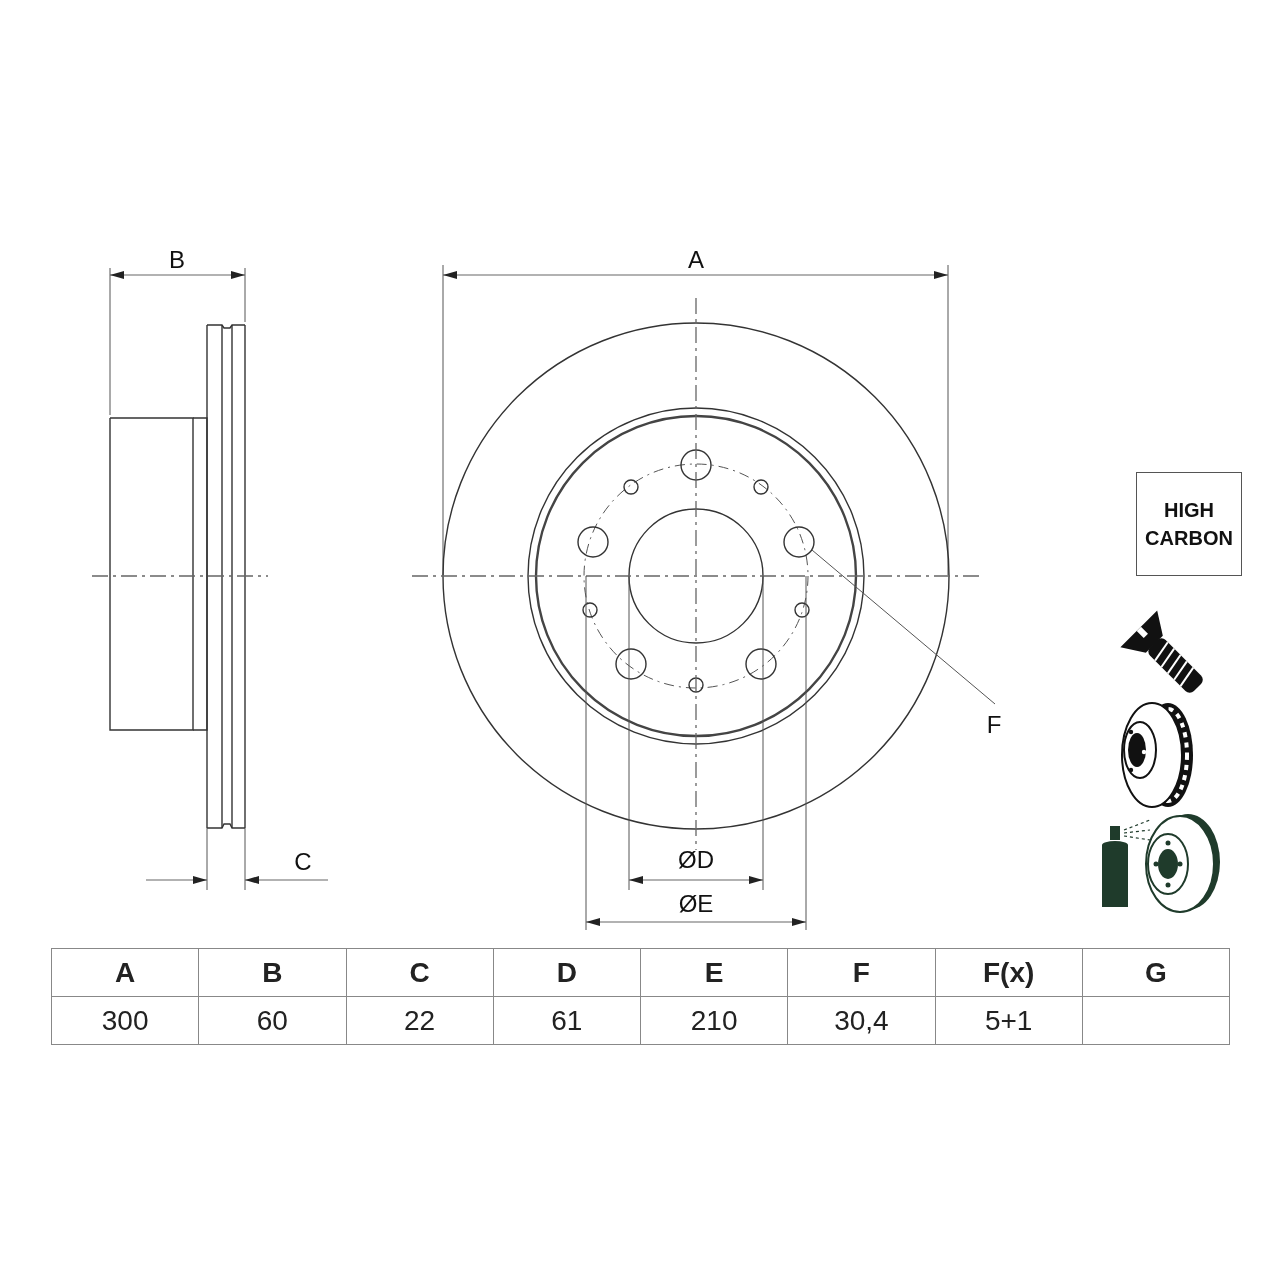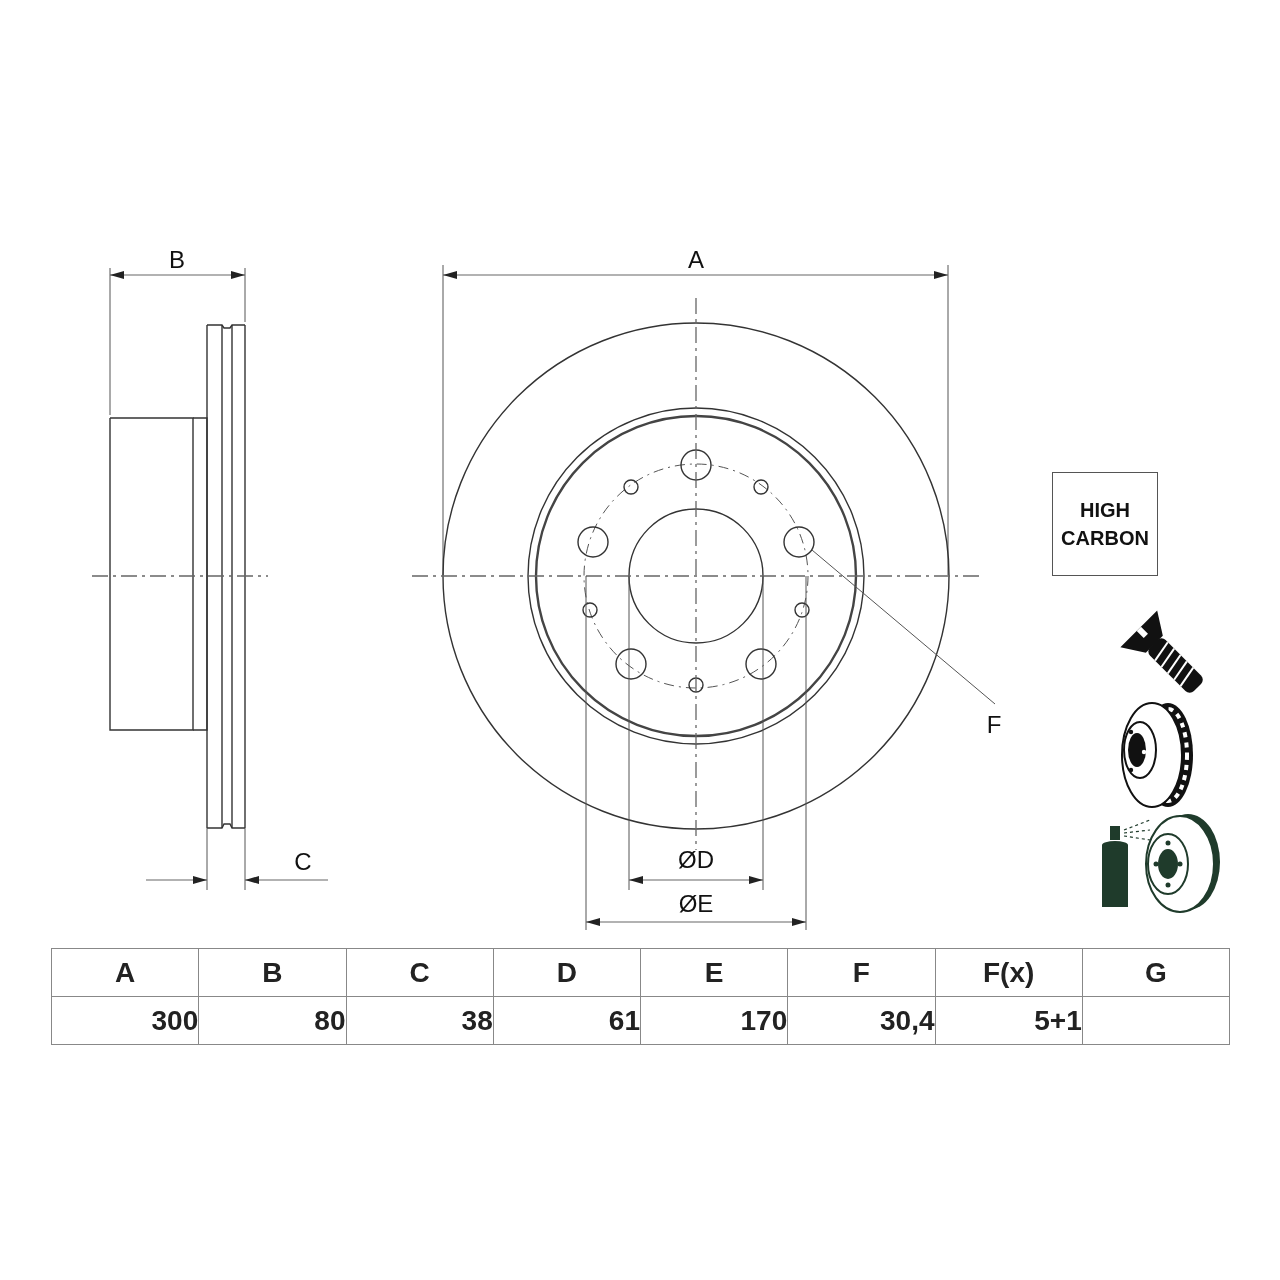"HIGH" #hc-box { left: 1052px -> 1136px }
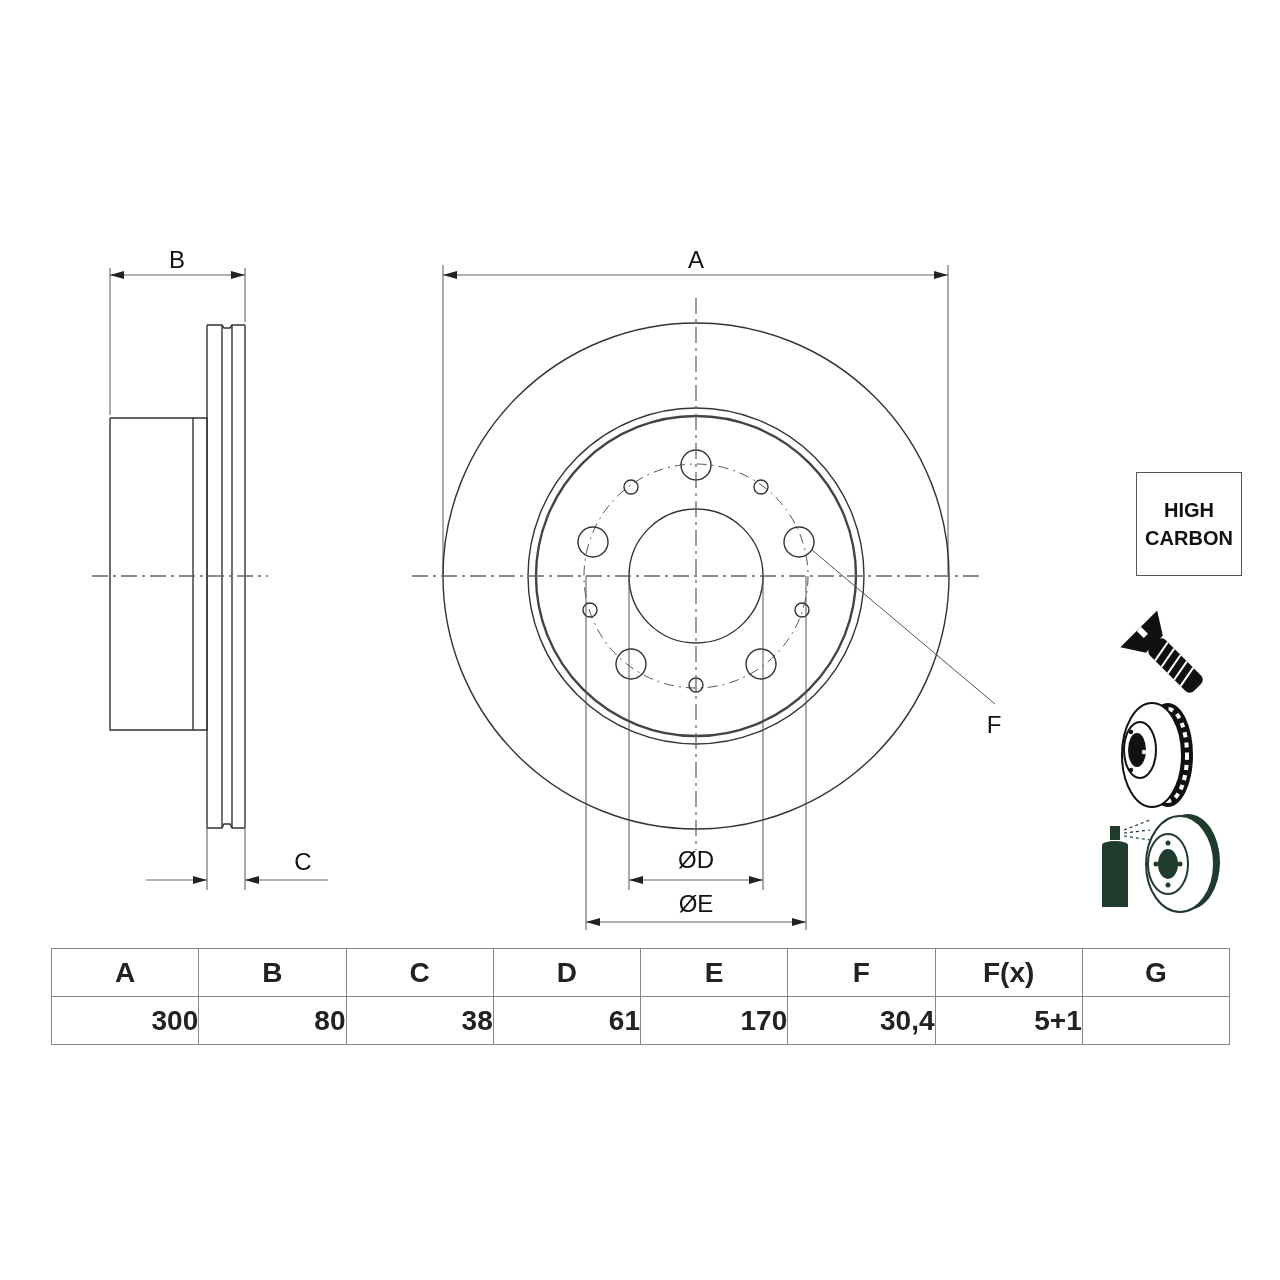"300" table.spec td { font-weight: bold -> normal; text-align: right -> none }
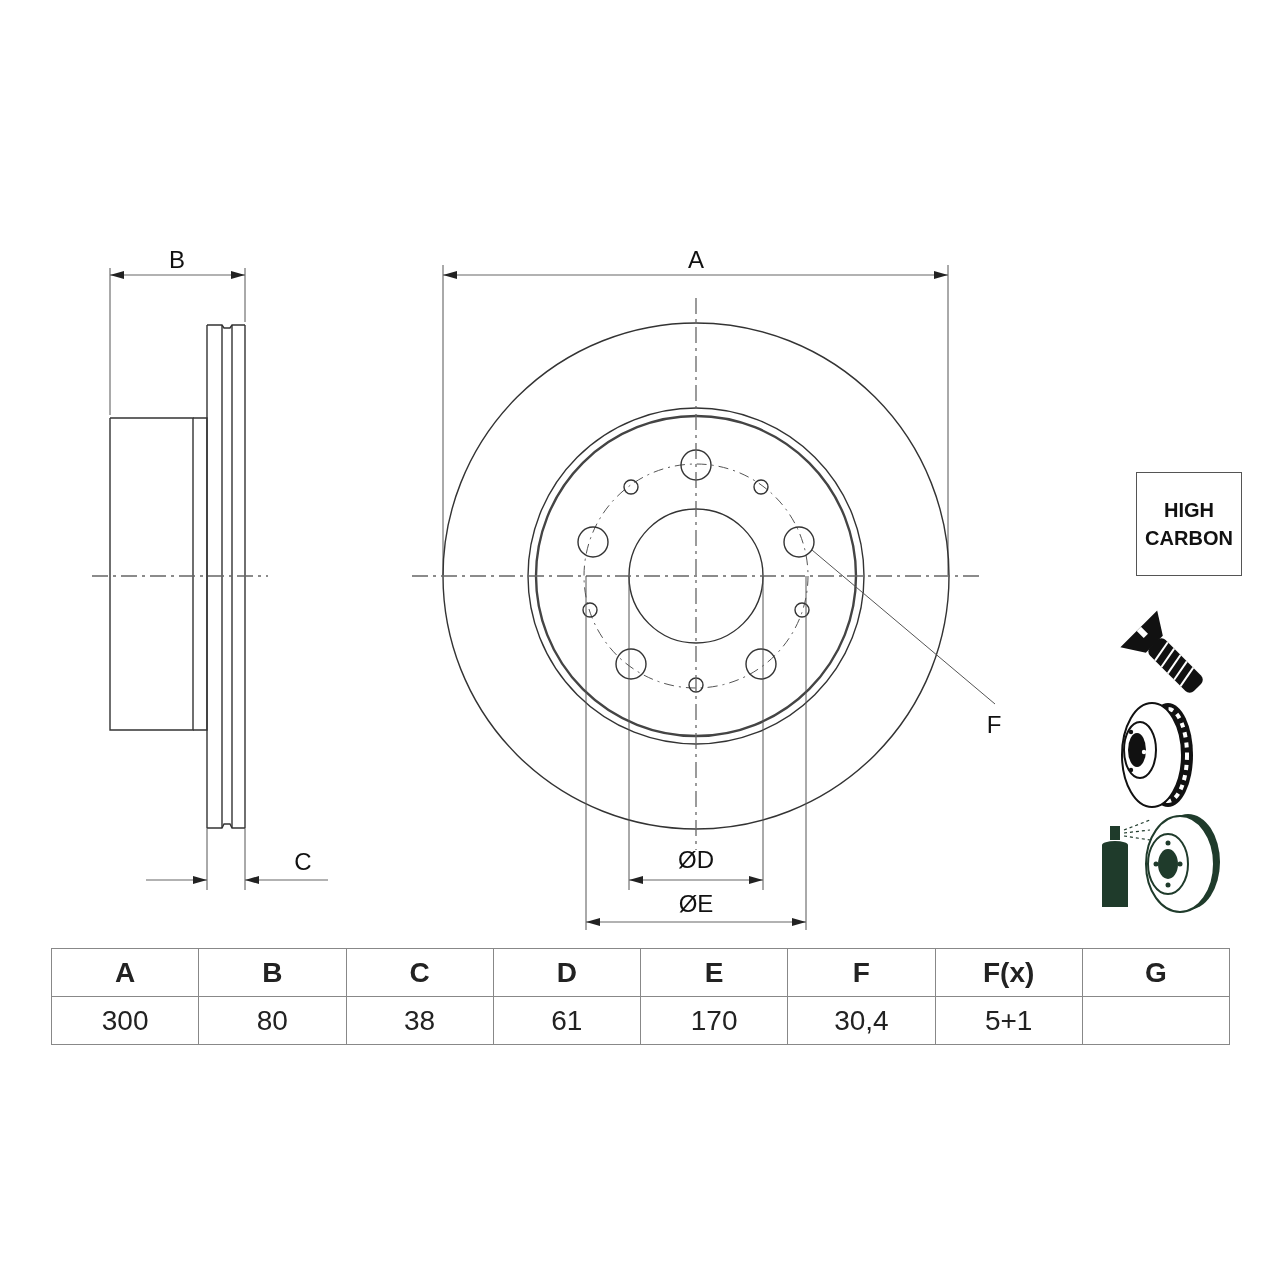"80" td { text: 80 -> 60 }
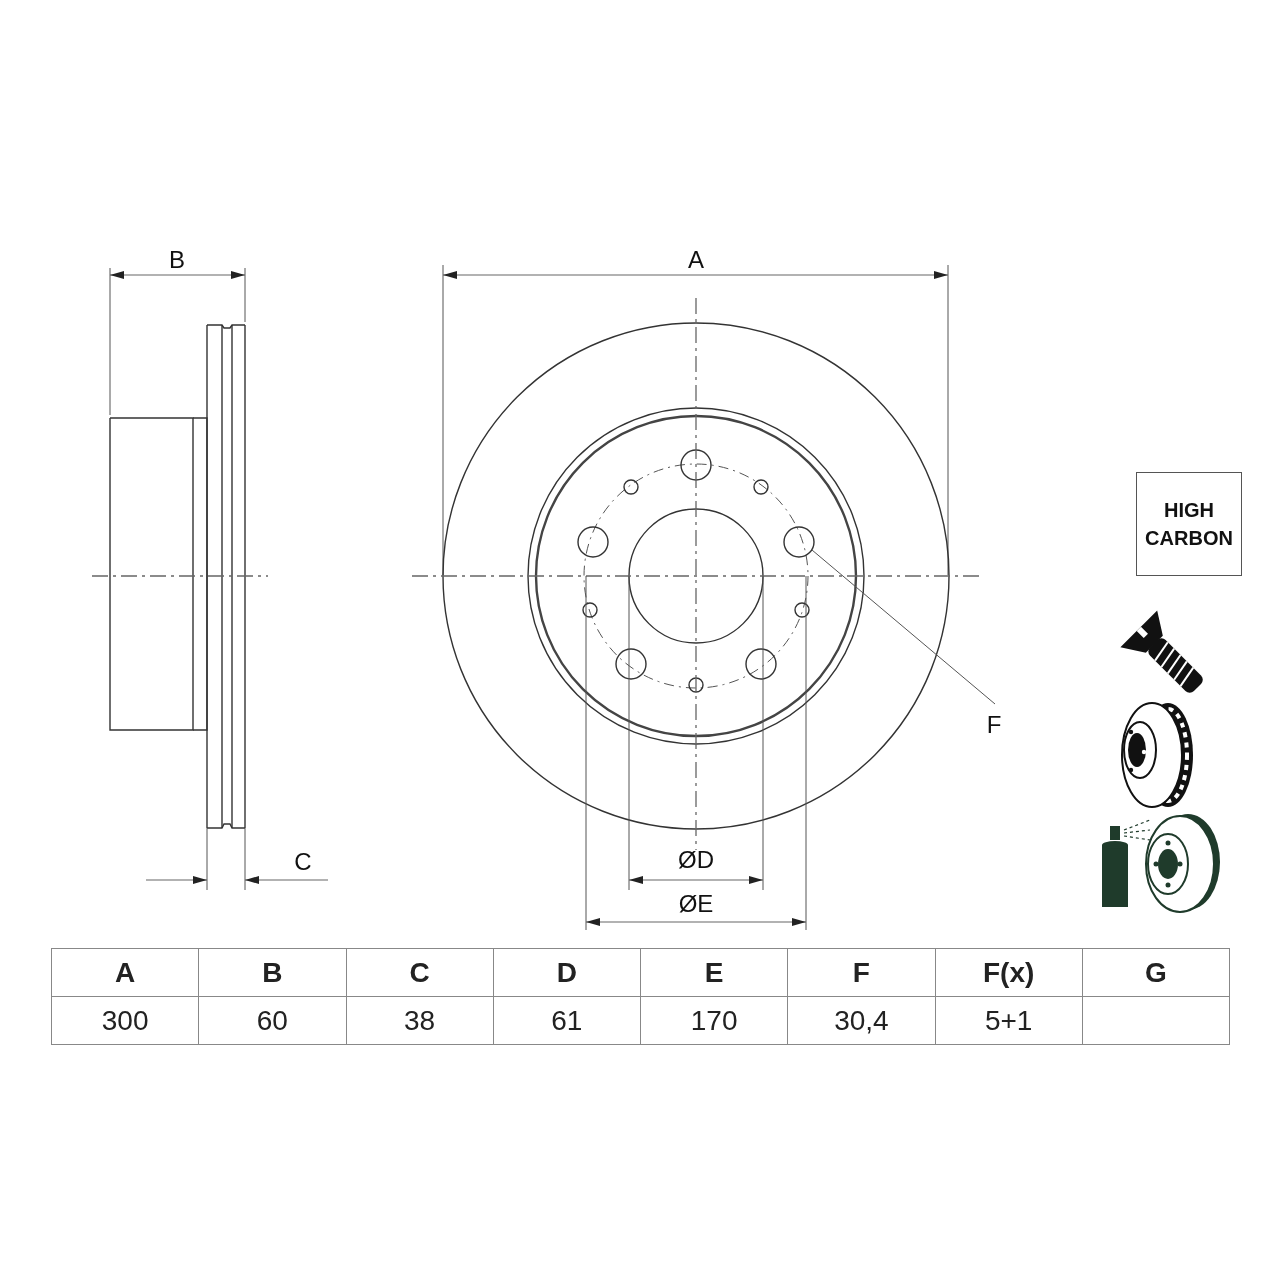"38" td { text: 38 -> 22 }
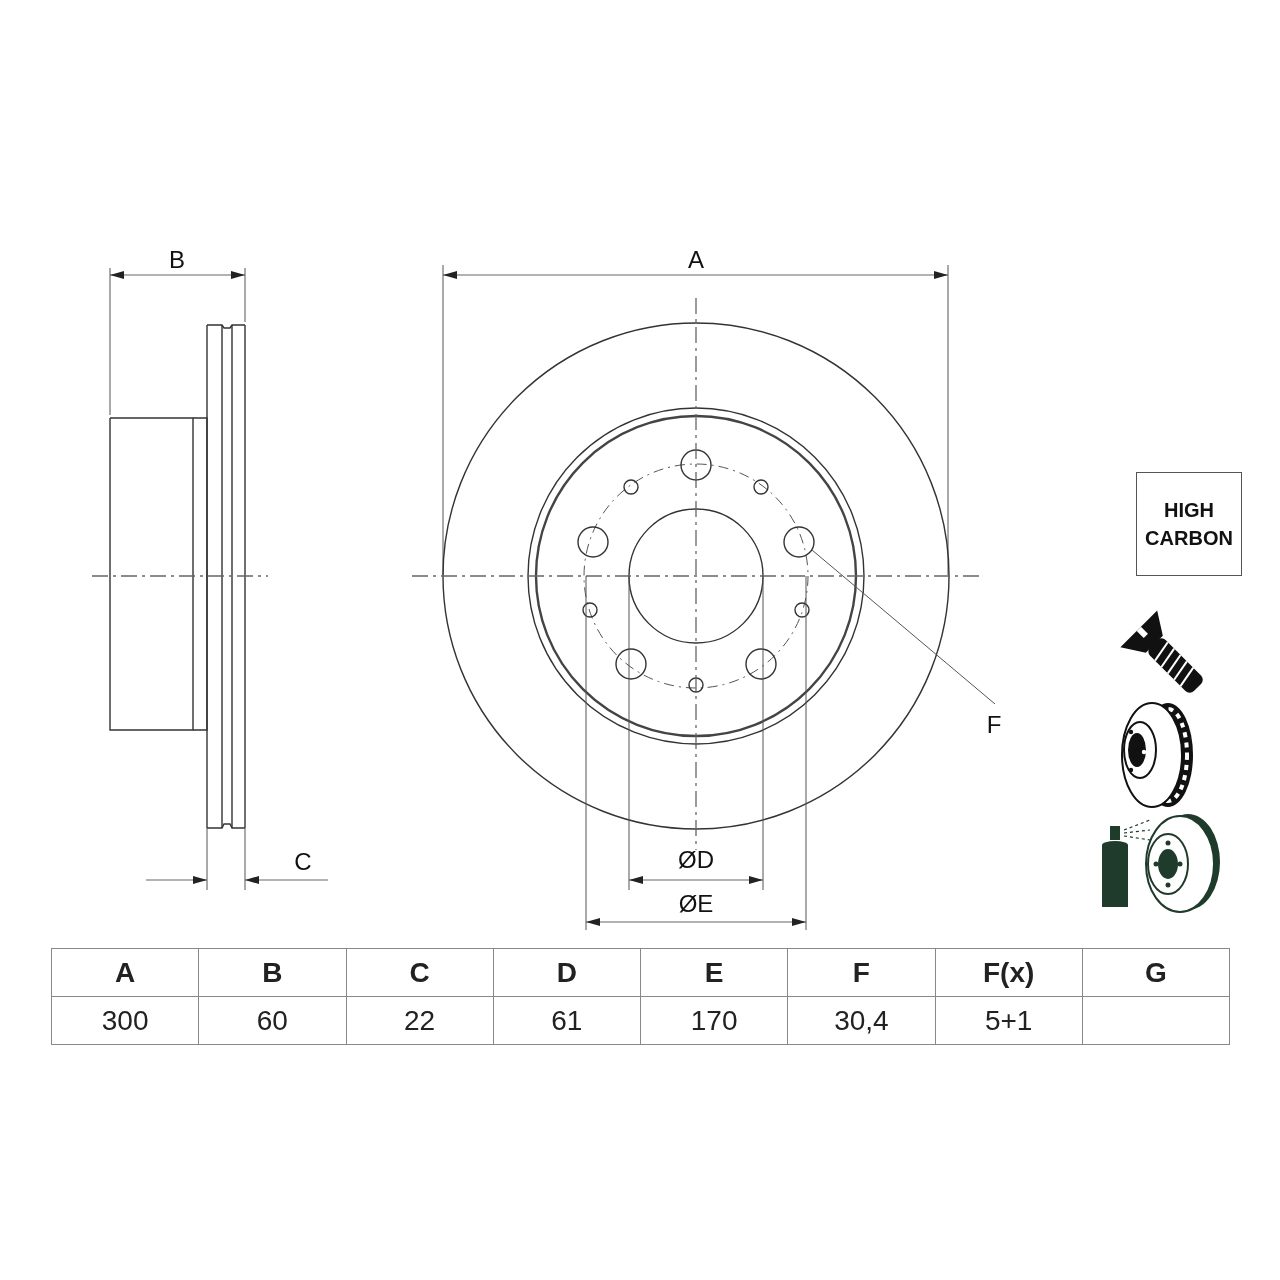"170" td { text: 170 -> 210 }
